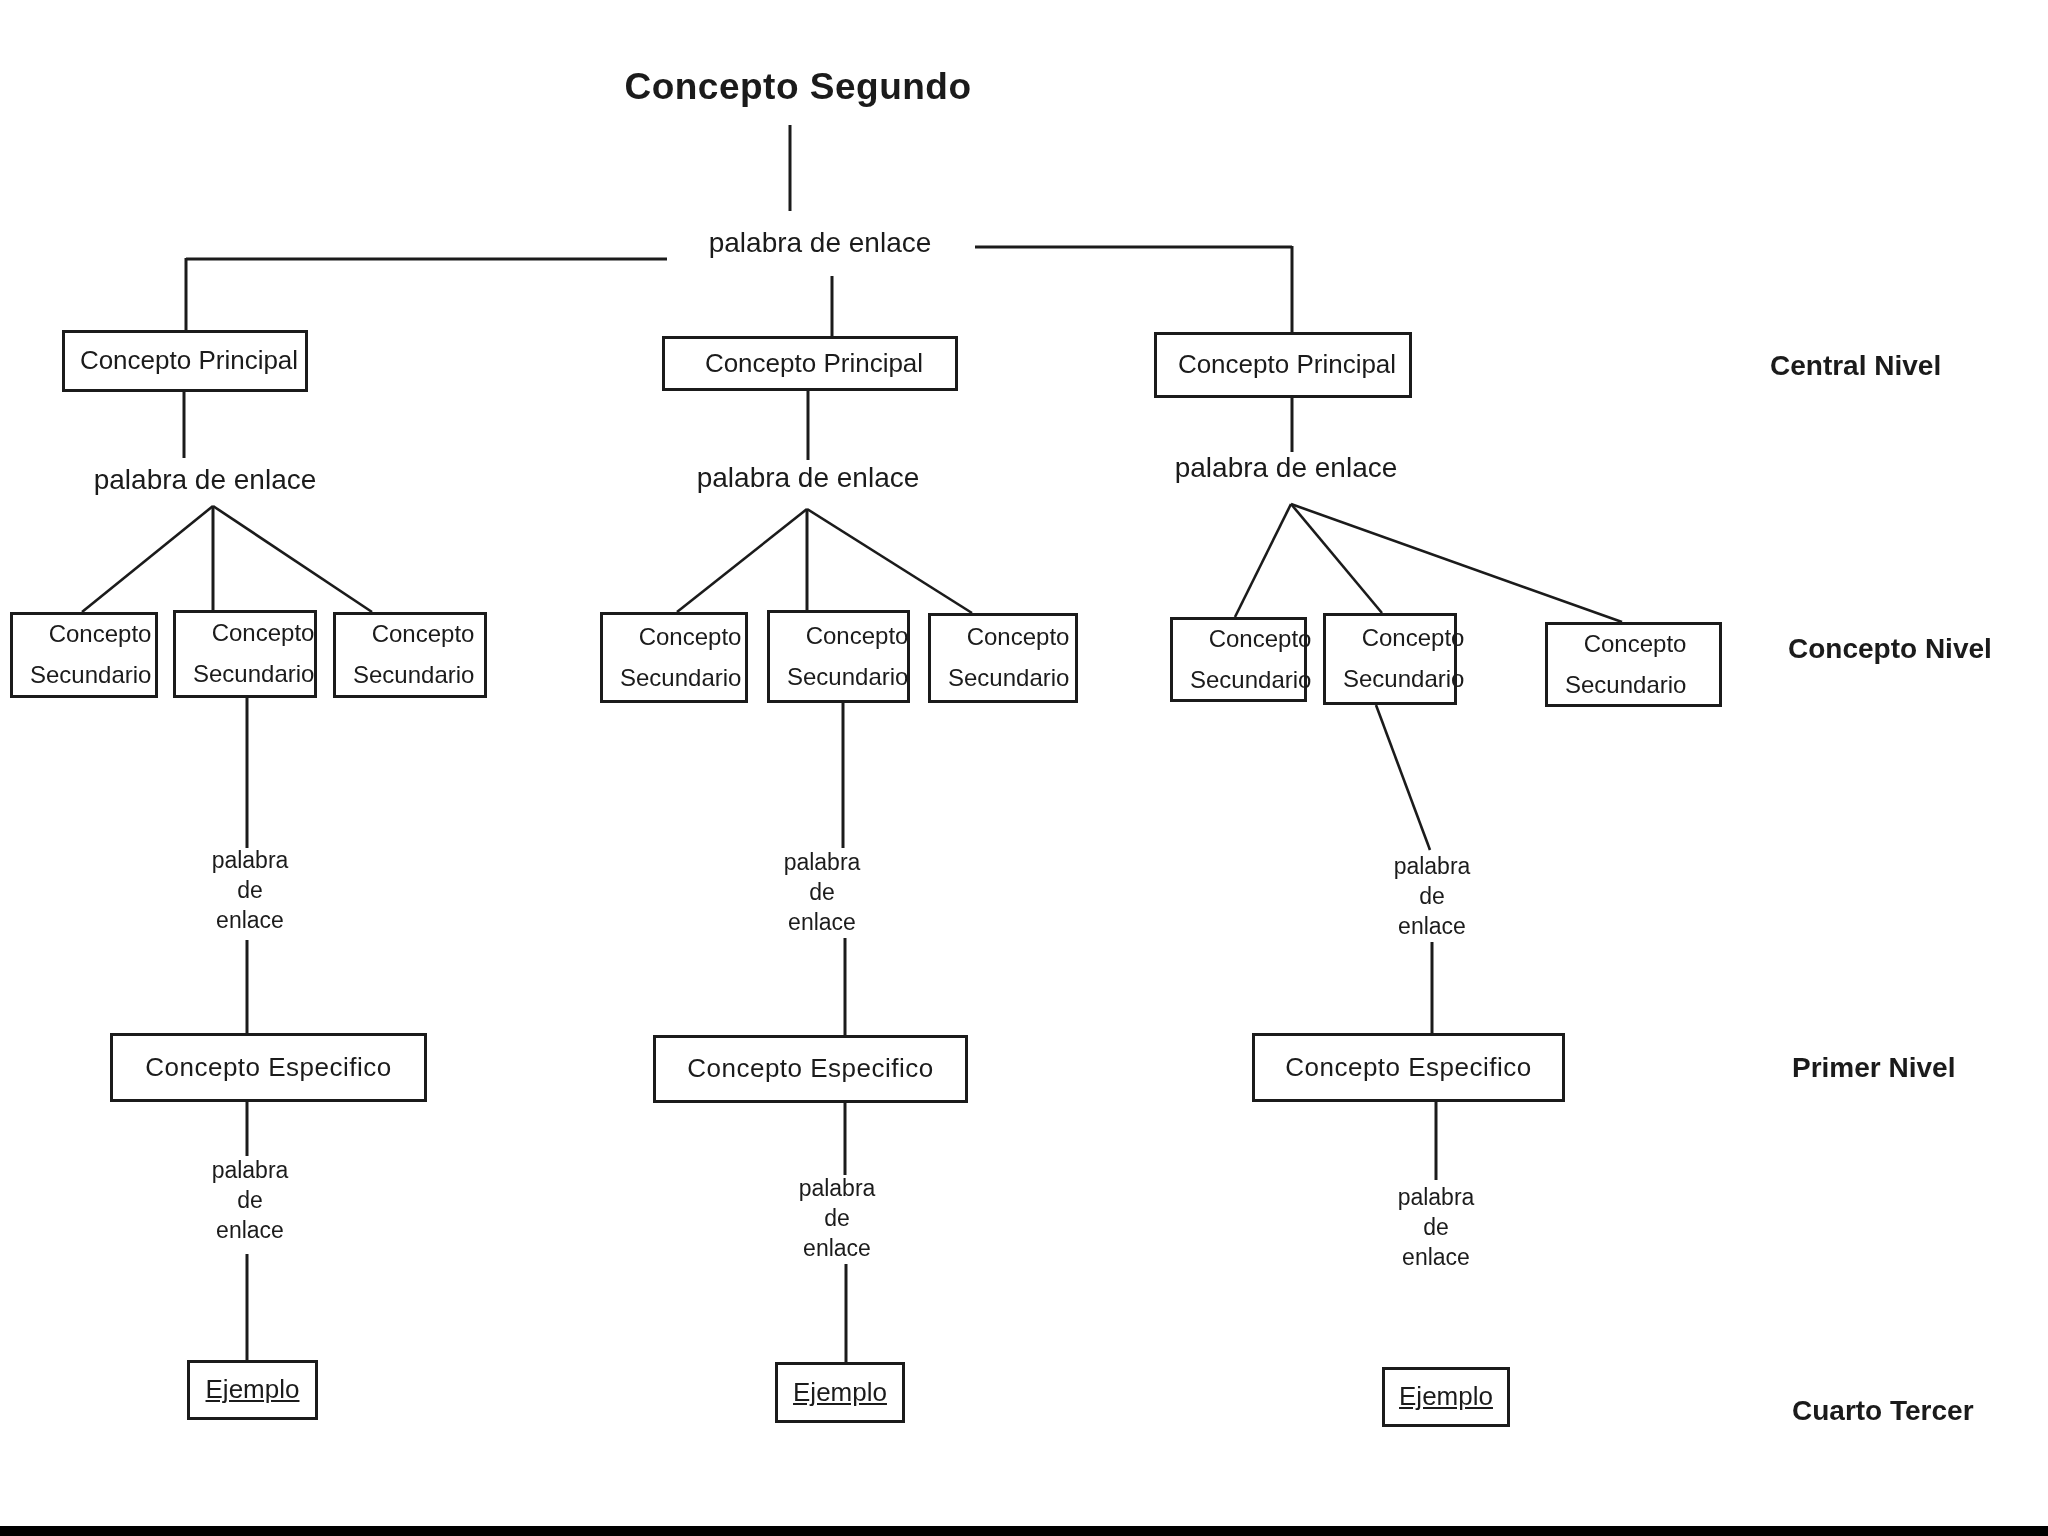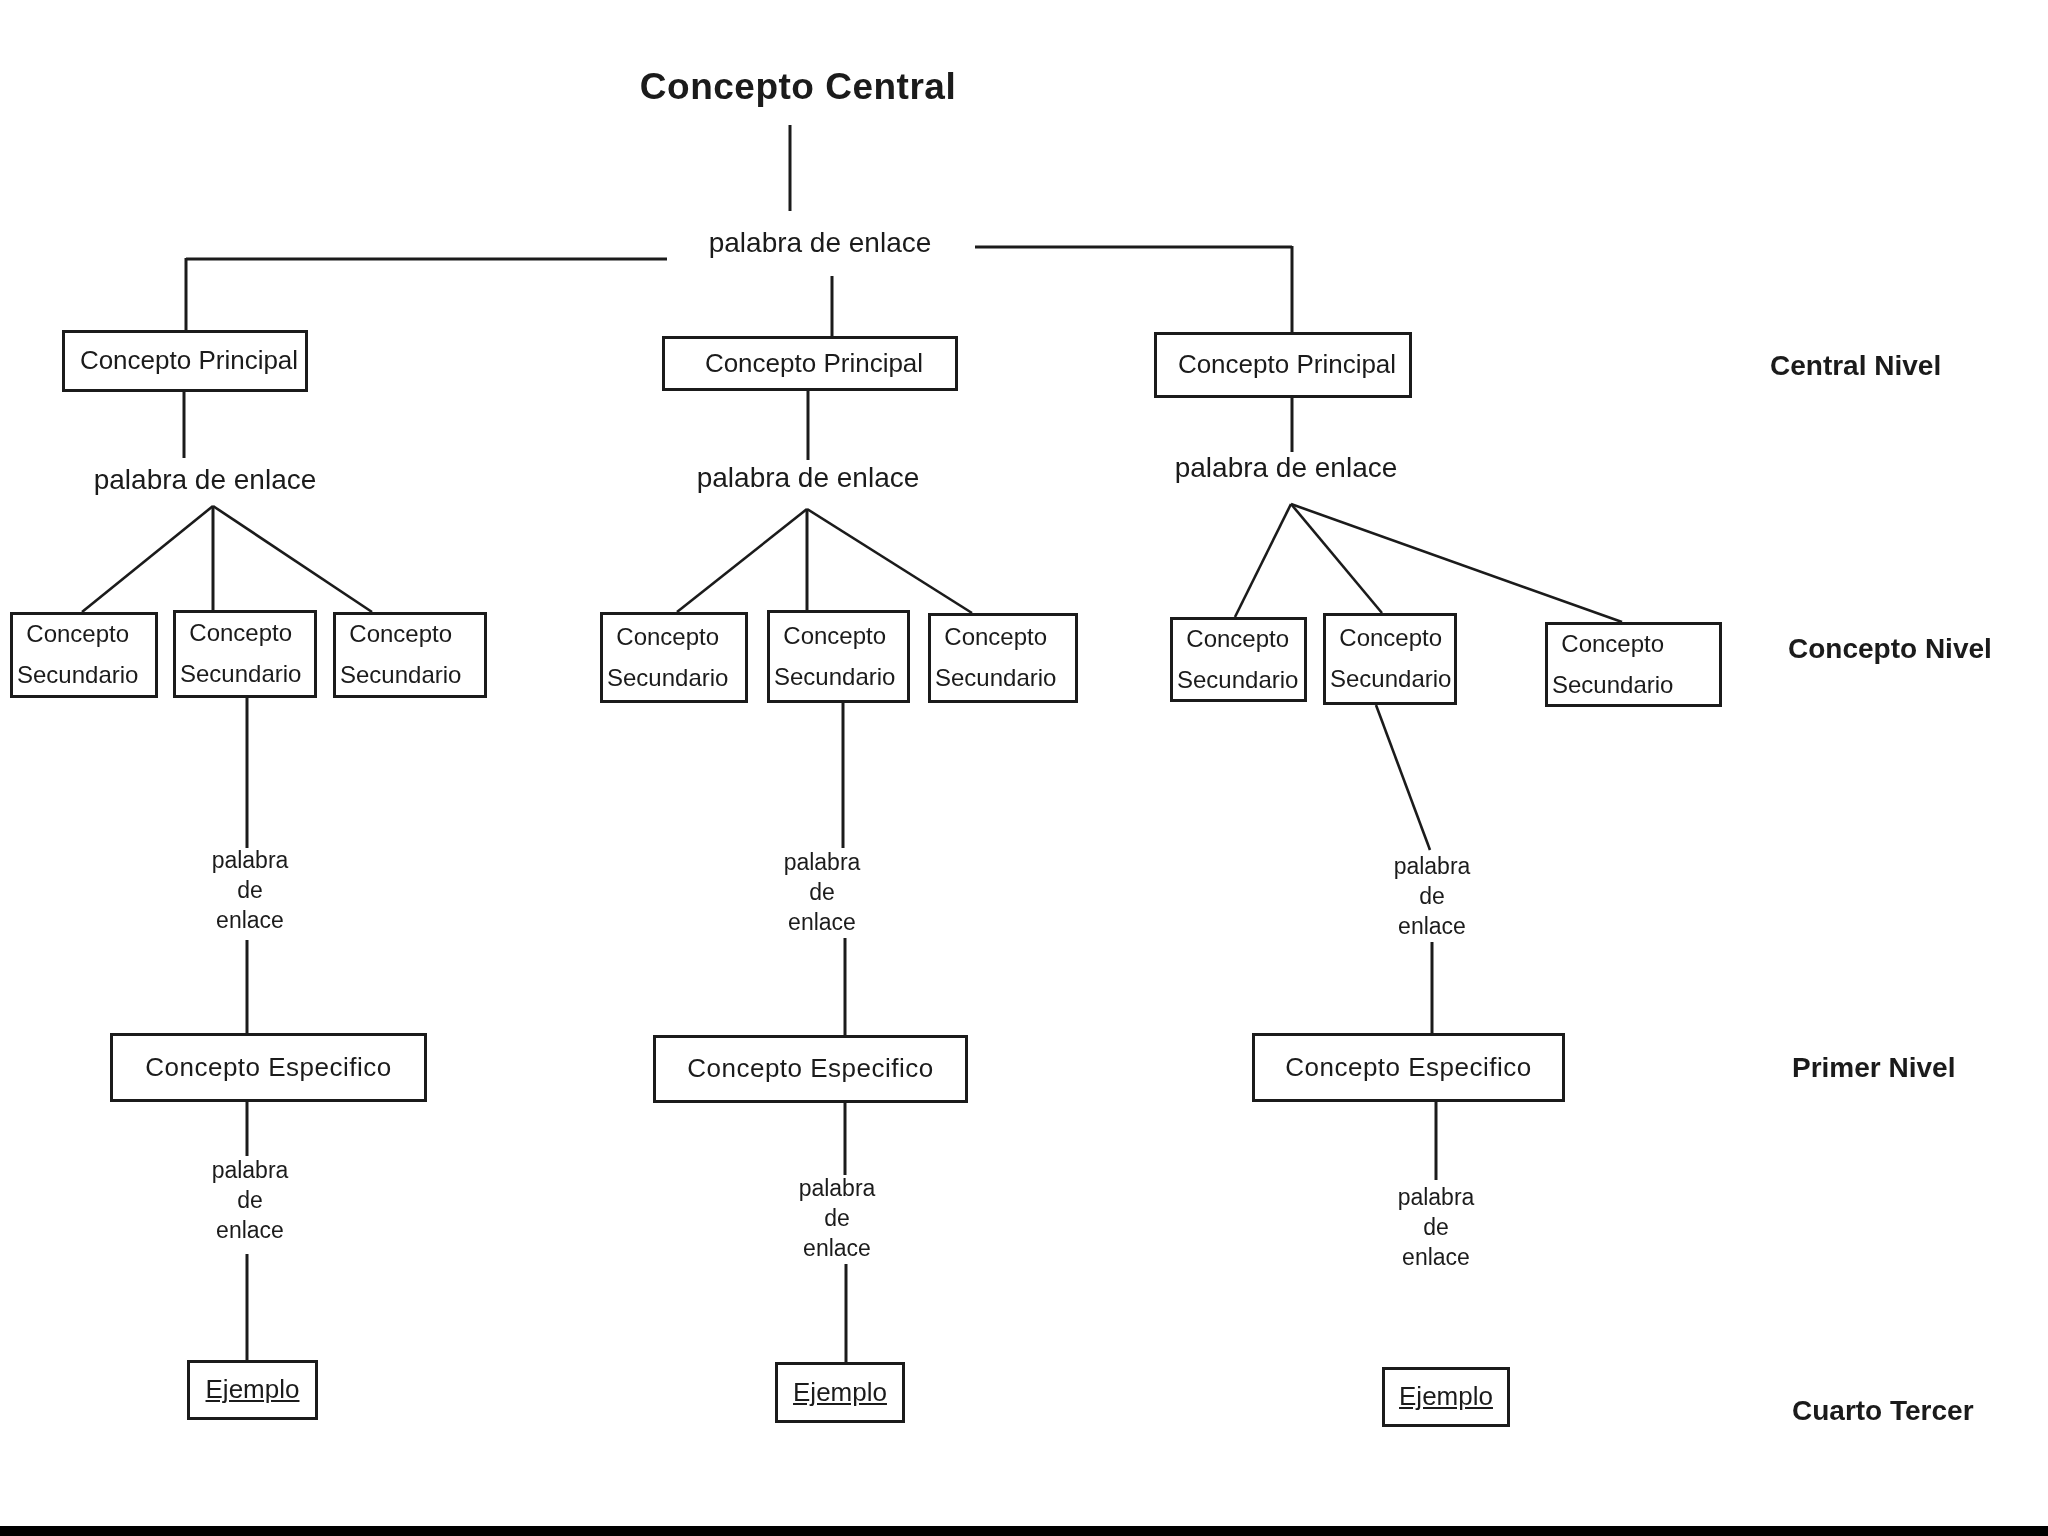"Concepto Central" div.title { text: Central -> Segundo }
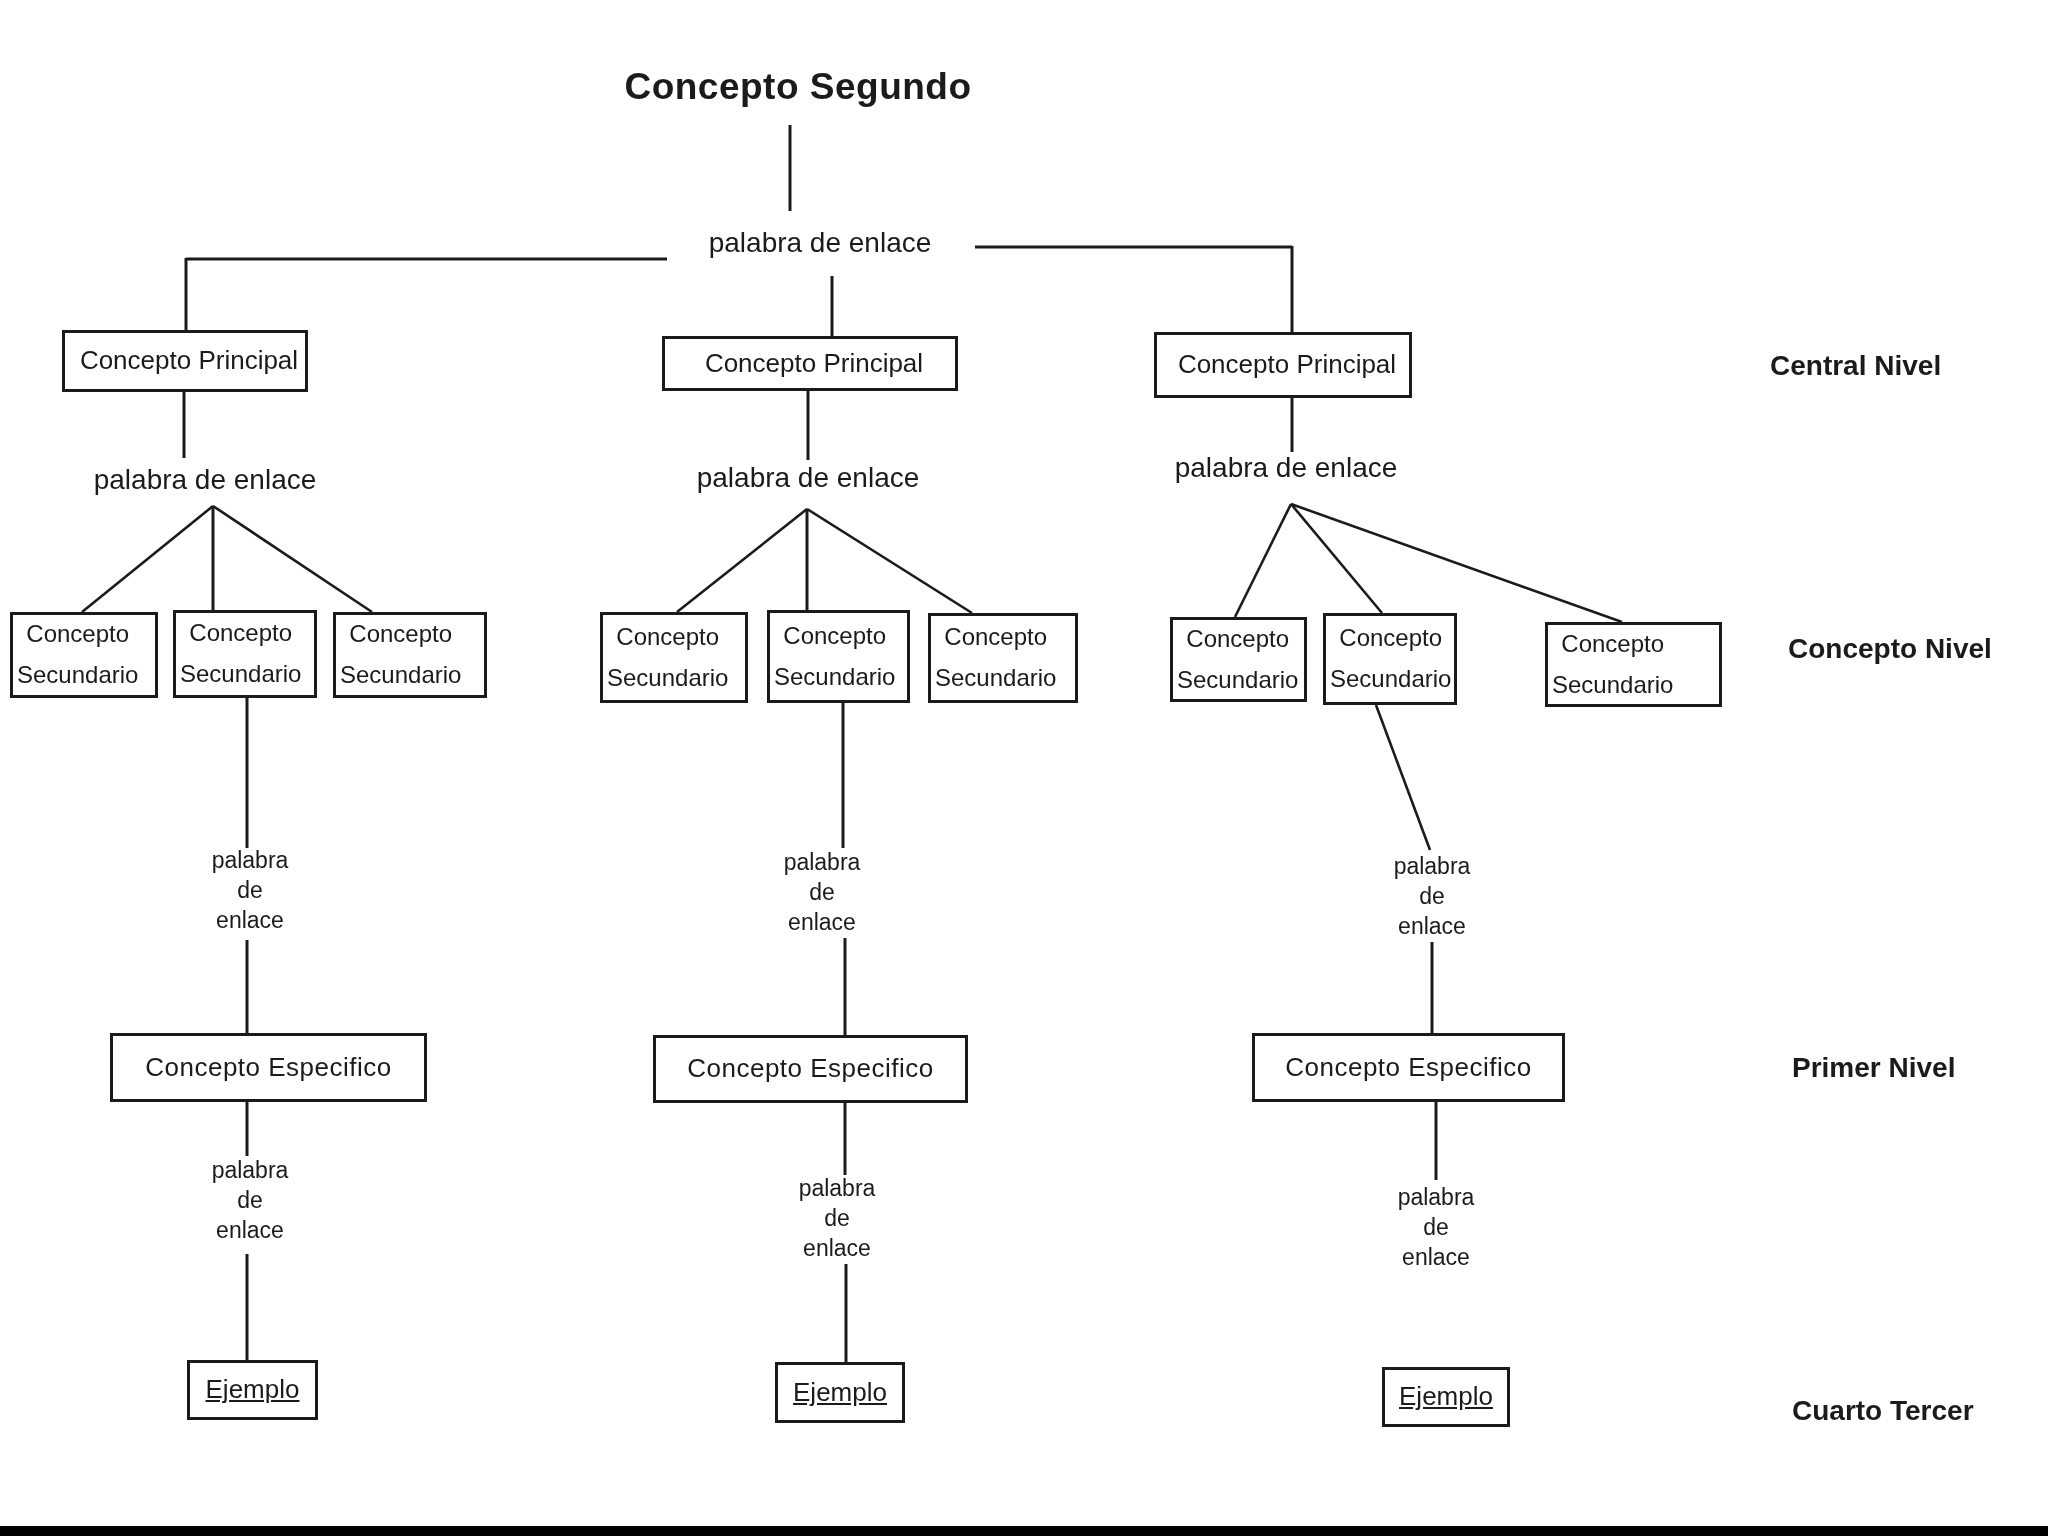"Concepto" .node.twolines { padding-left: 4px -> 17px; text-align: center -> right }
